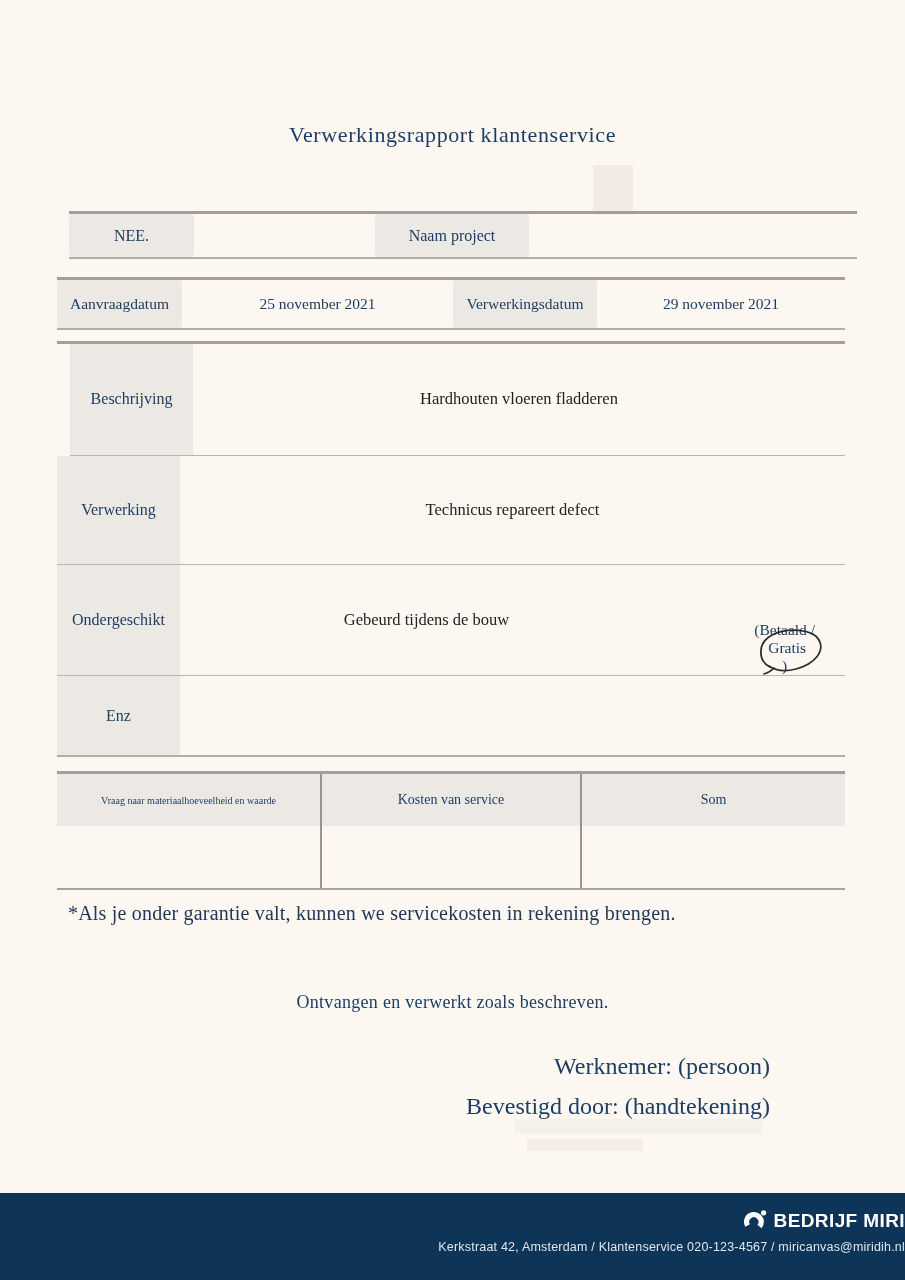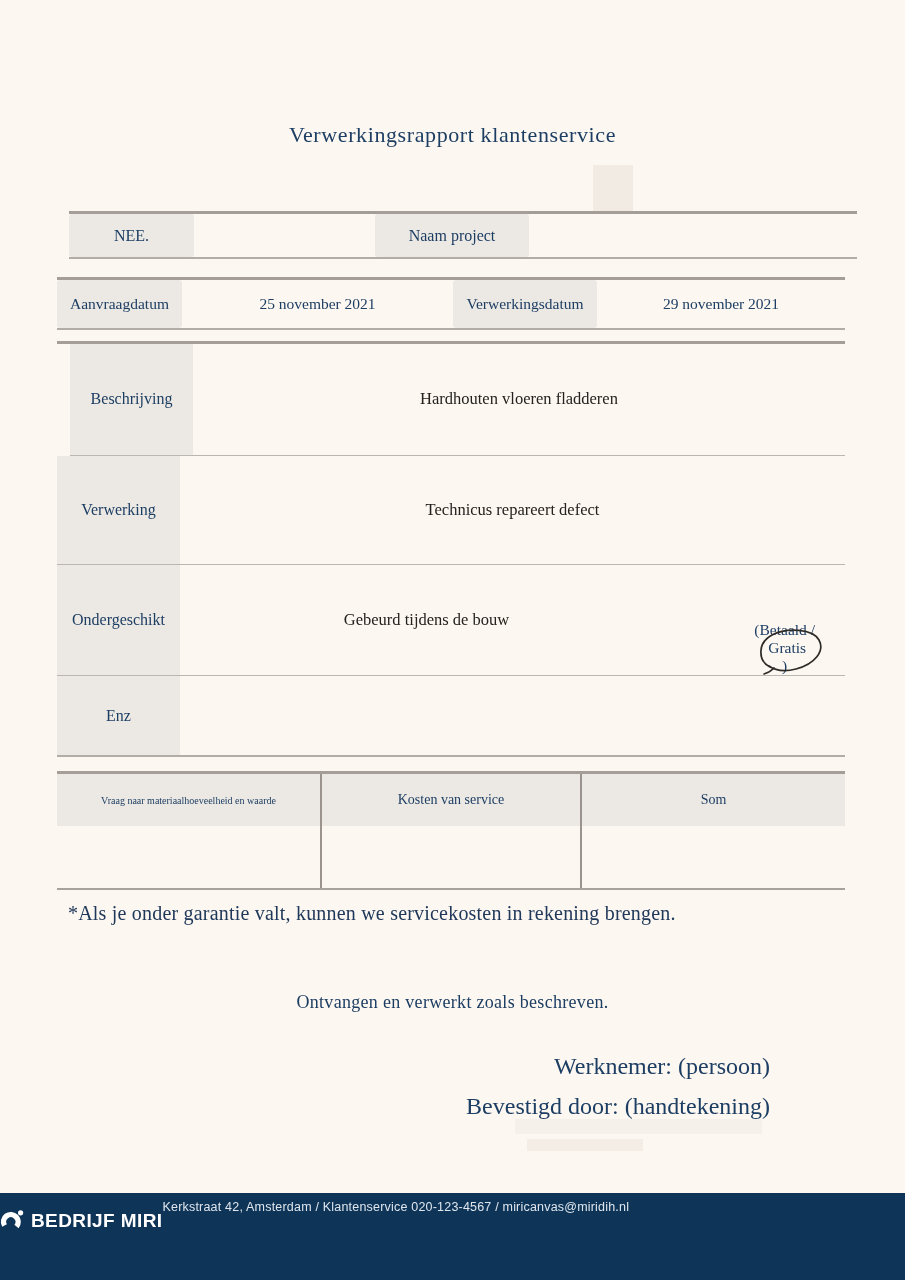"BEDRIJF MIRI" .footer { align-items: flex-start -> flex-end; flex-direction: row -> column }
